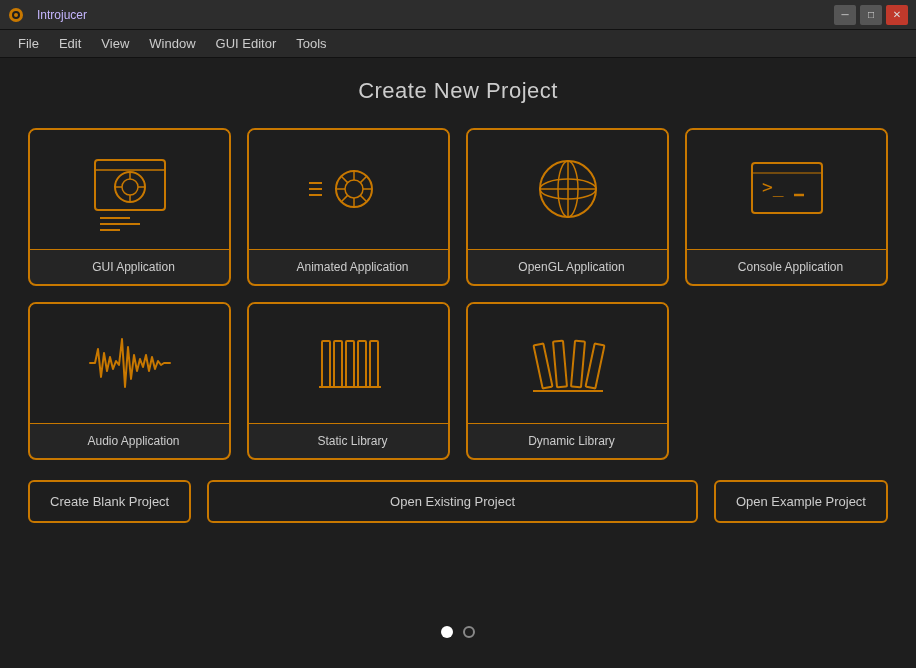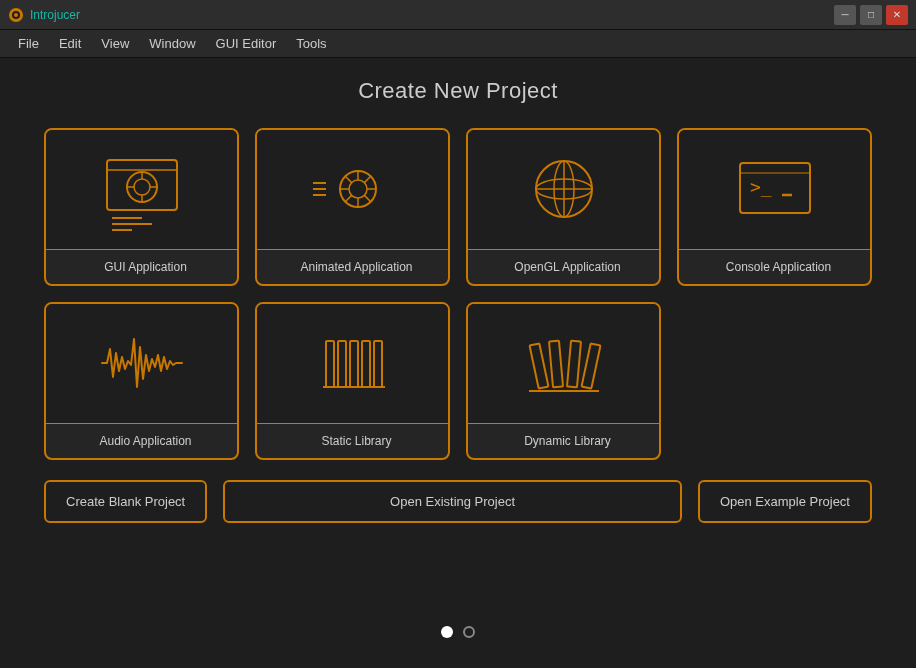"Introjucer" .title-bar-title { color: #14b8a6 -> #c4b5fd; margin-left: none -> 7px }
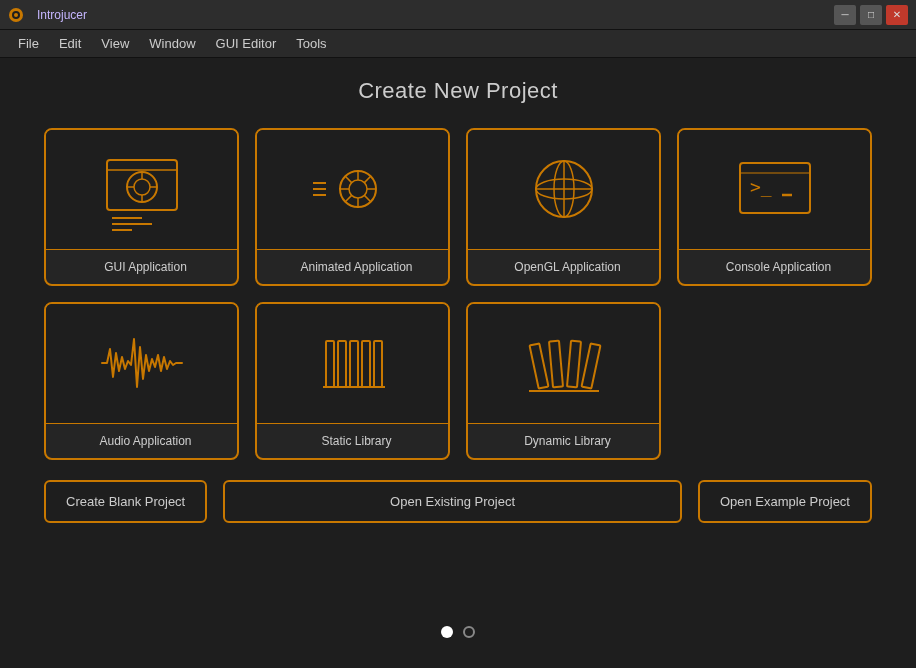"Create New Project" .main { padding: 20px 44px -> 20px 28px }
